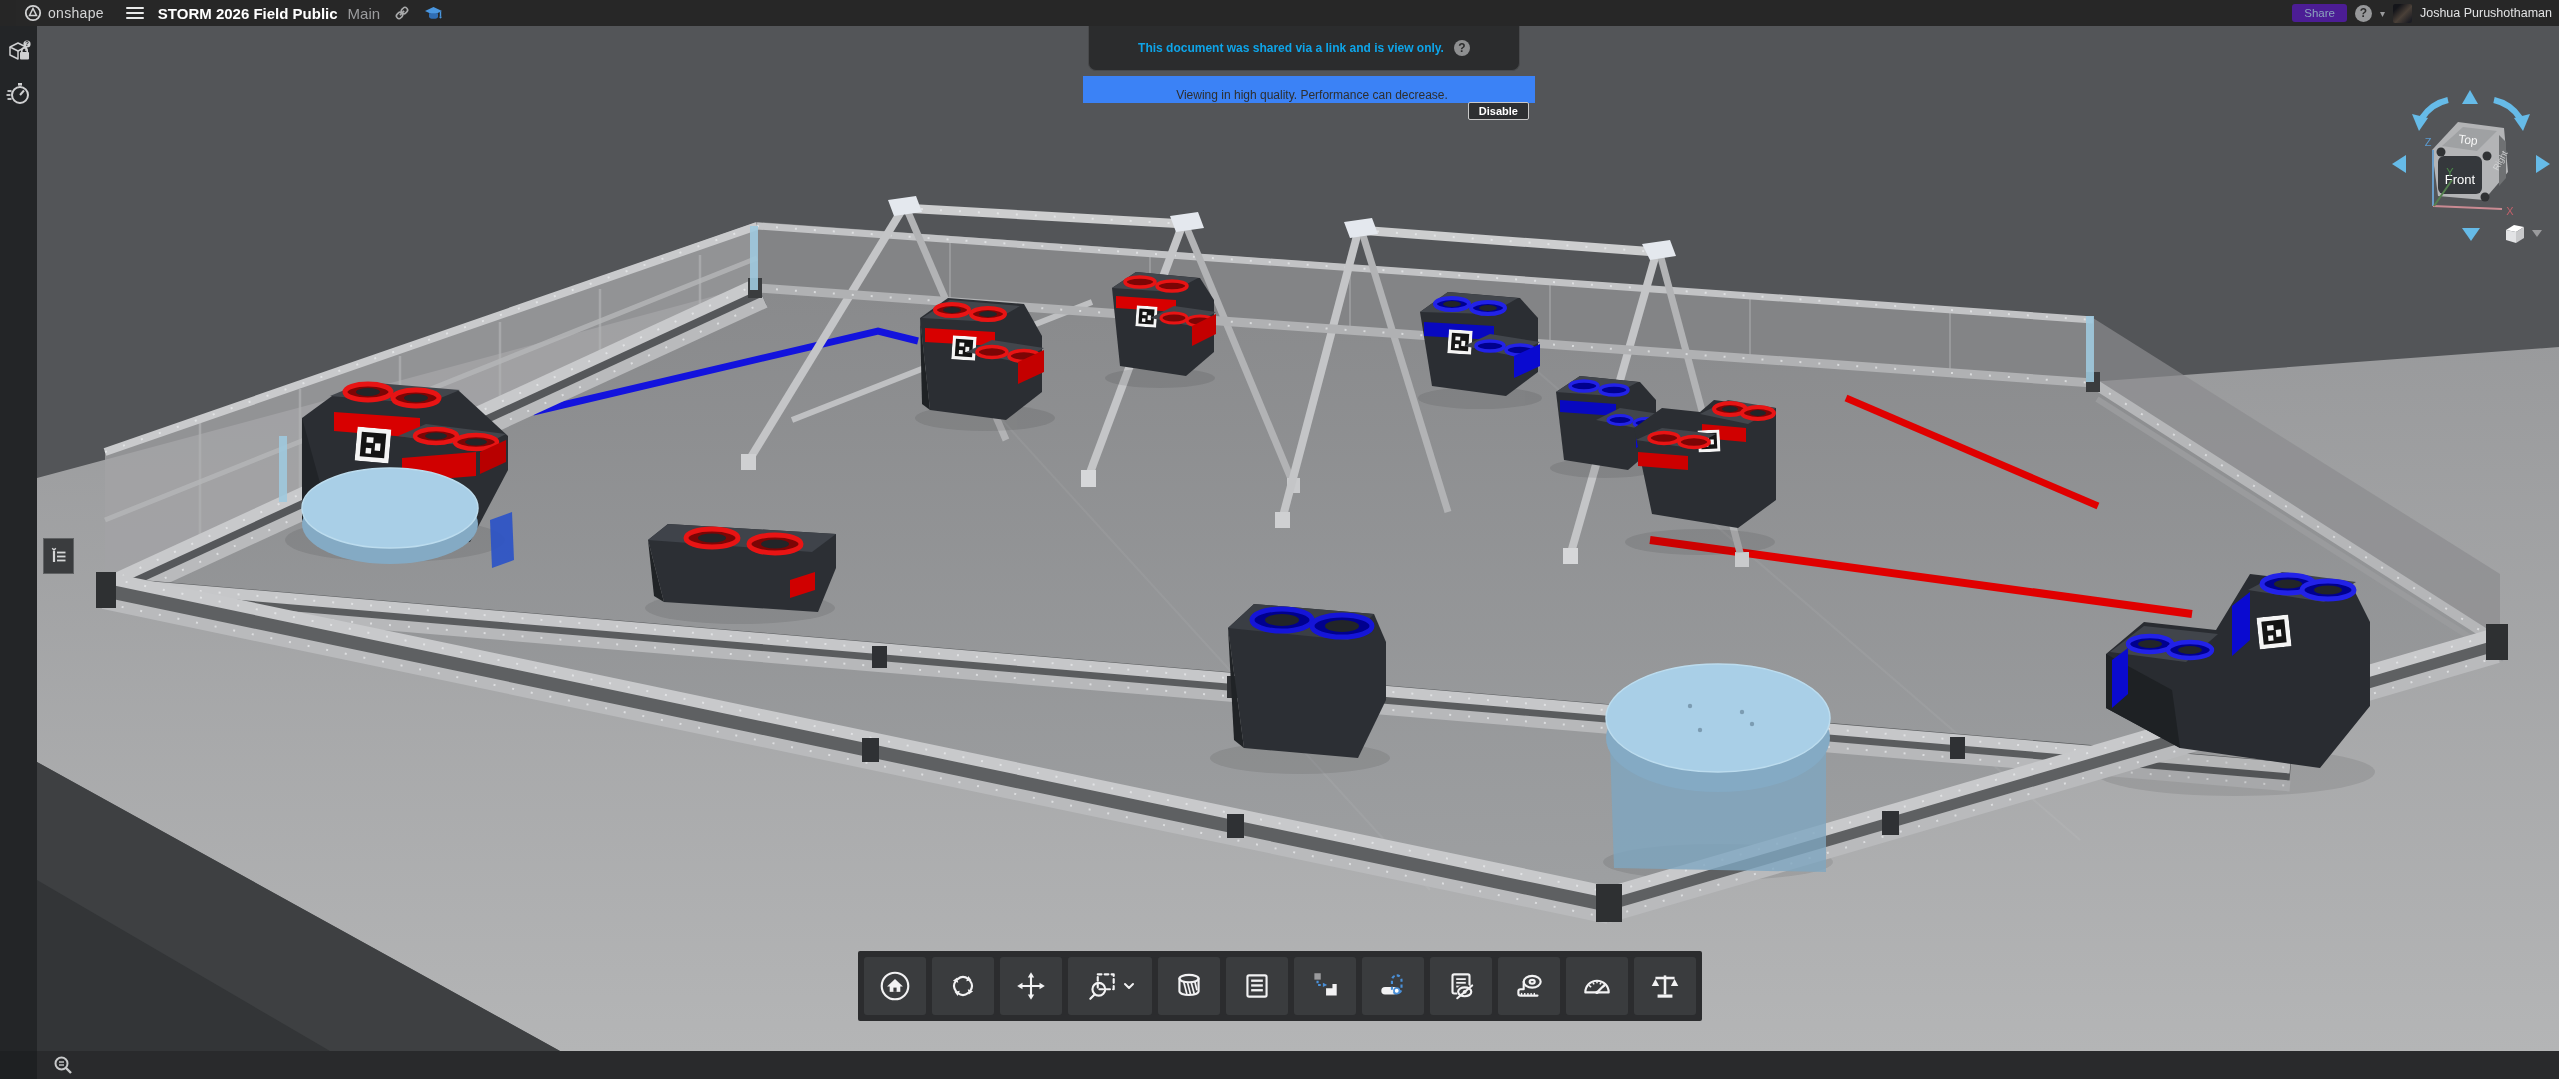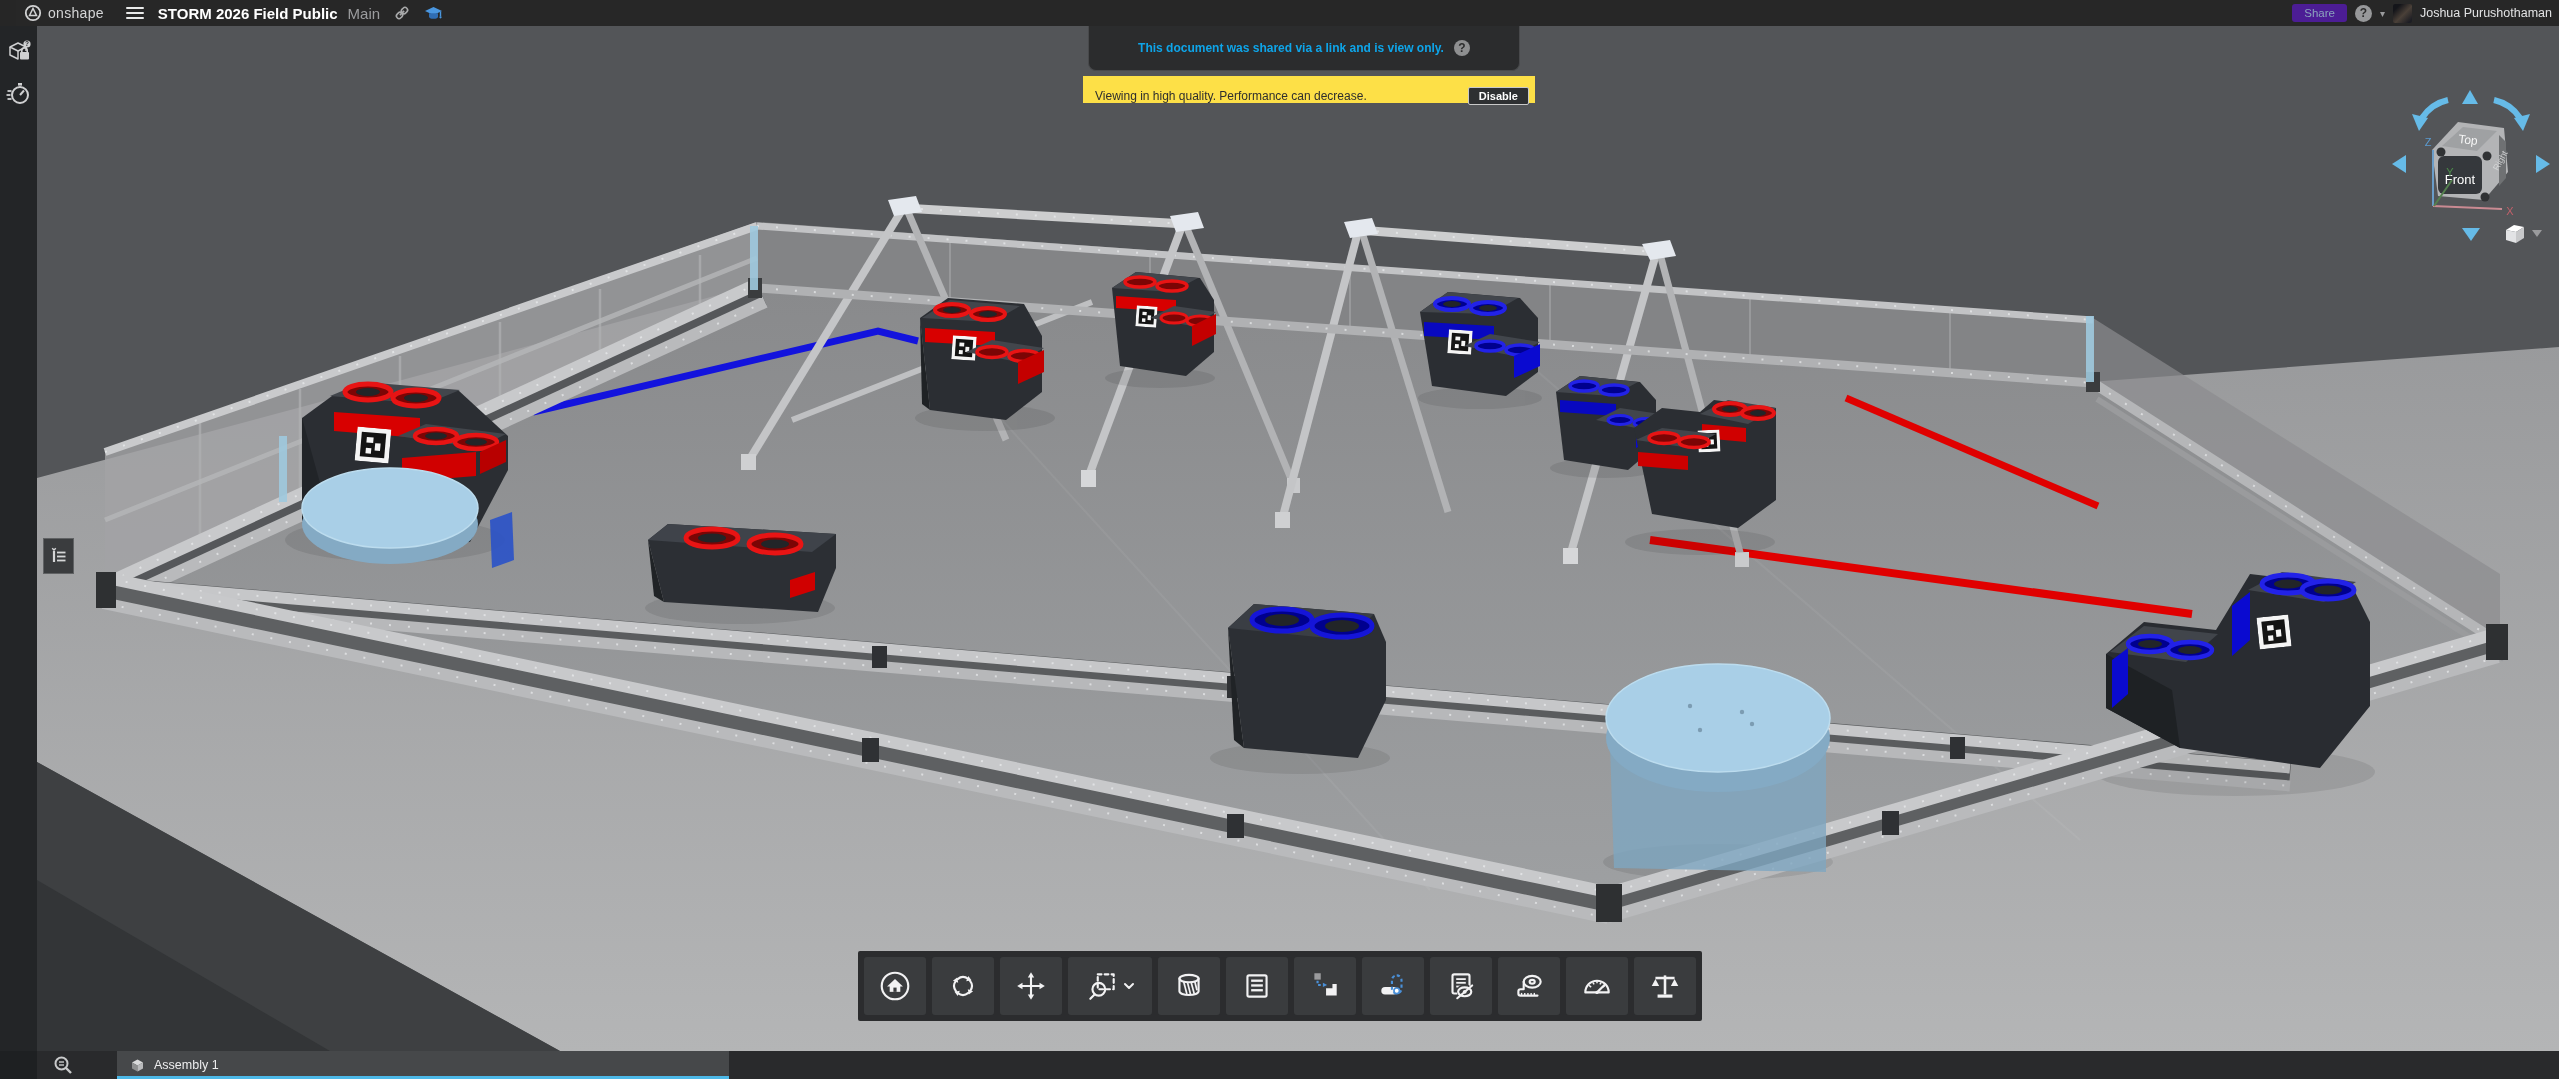"Viewing in high quality. Performance" #banner-quality { background: #fde047 -> #3b82f6; flex-direction: none -> column }
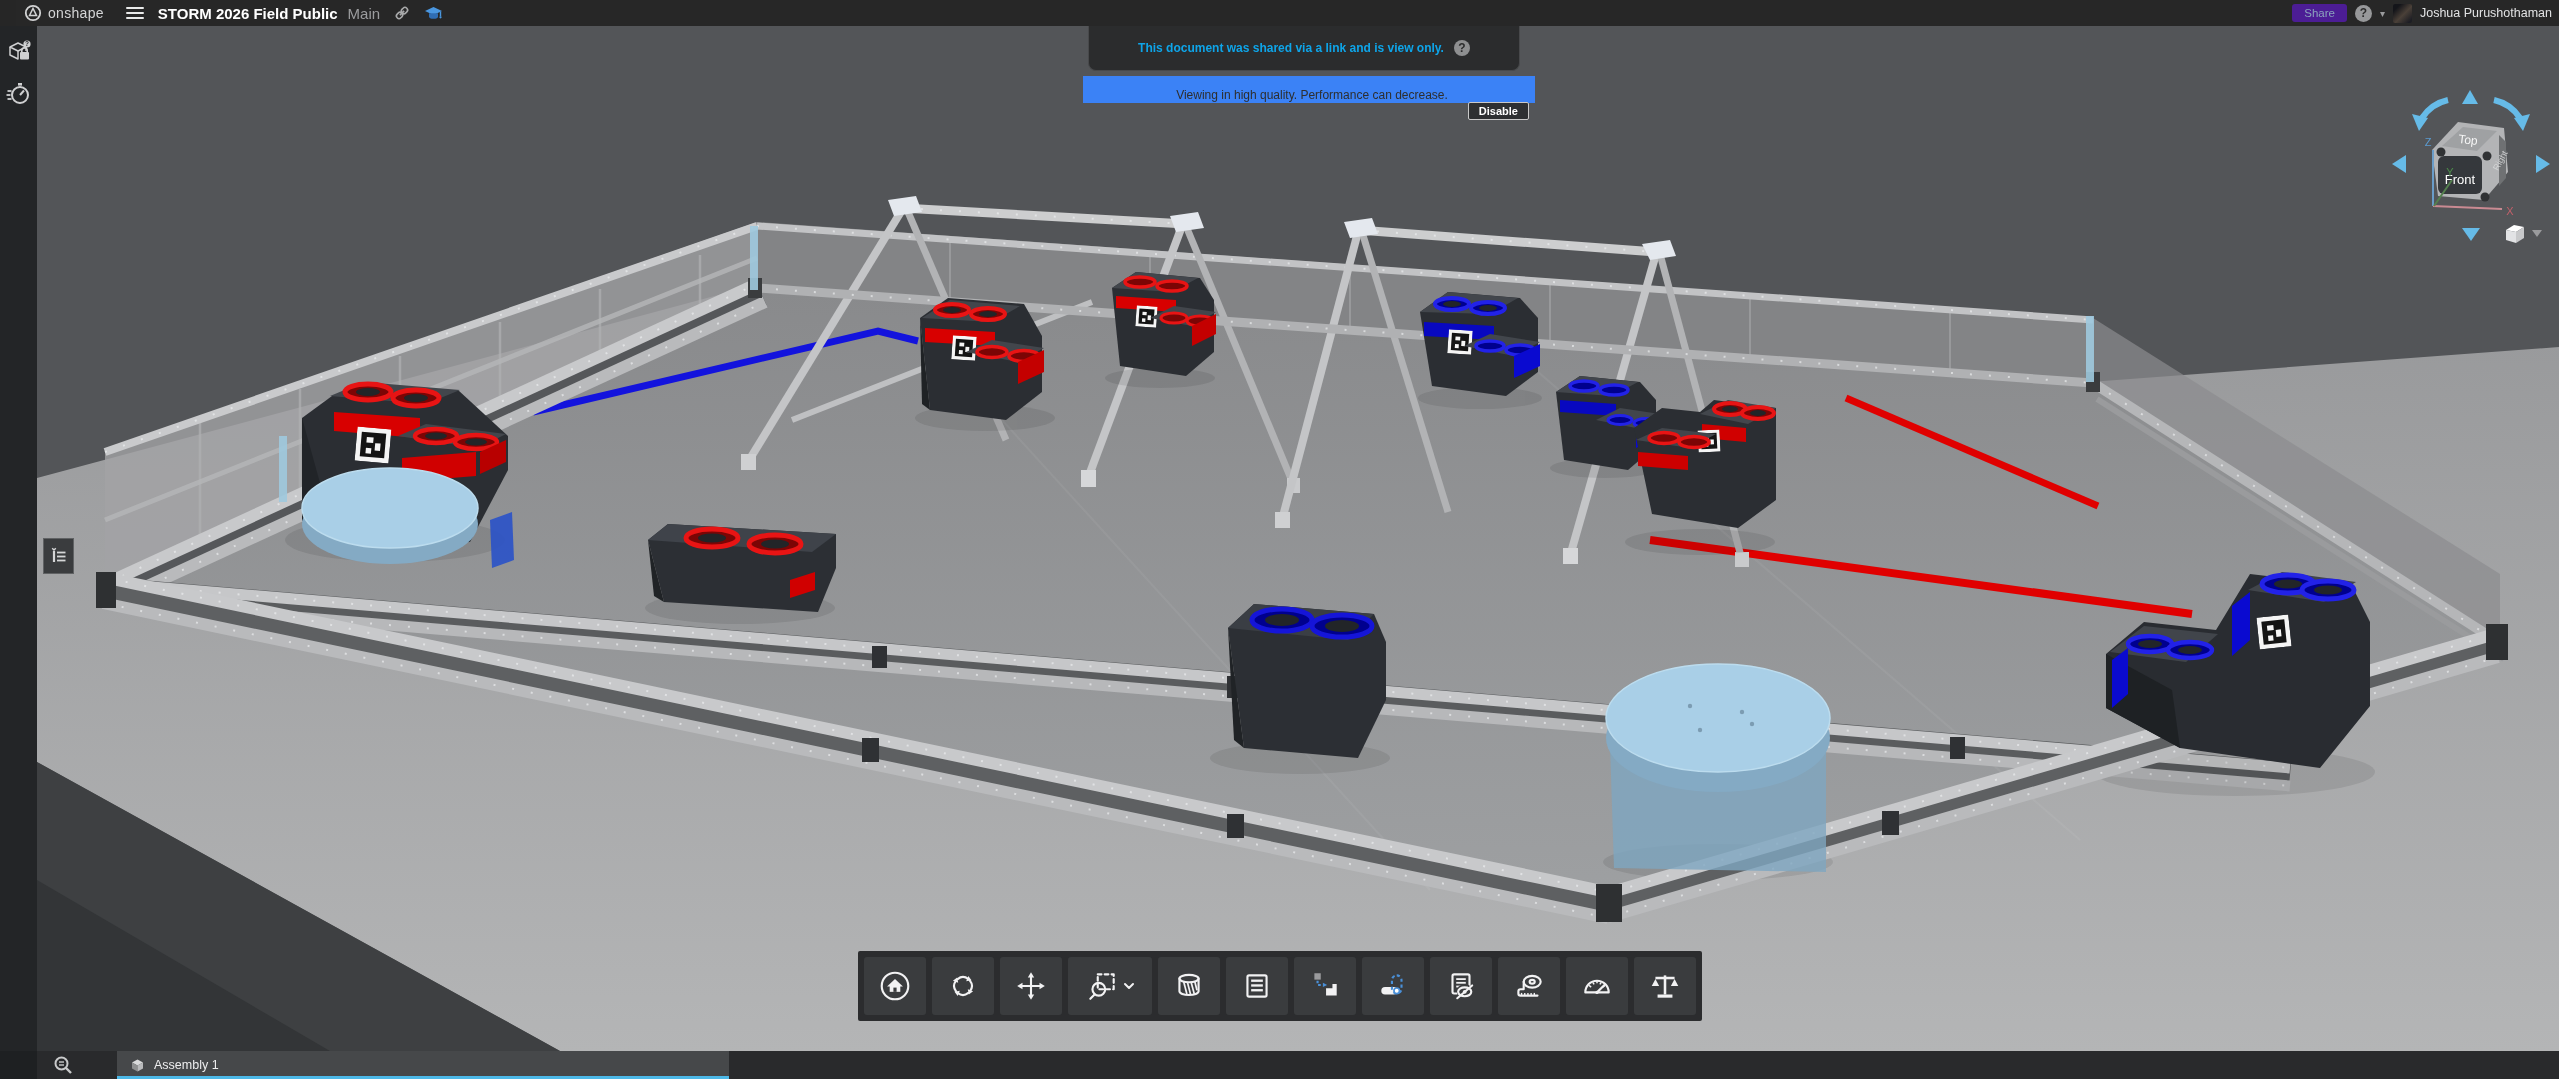"Assembly 1" div.tab { html: <div> <svg> <polygon></polygon> <polygon></polygon> <polygon></polygon> </svg> <span>Assembly 1</span> </div> -> none }
